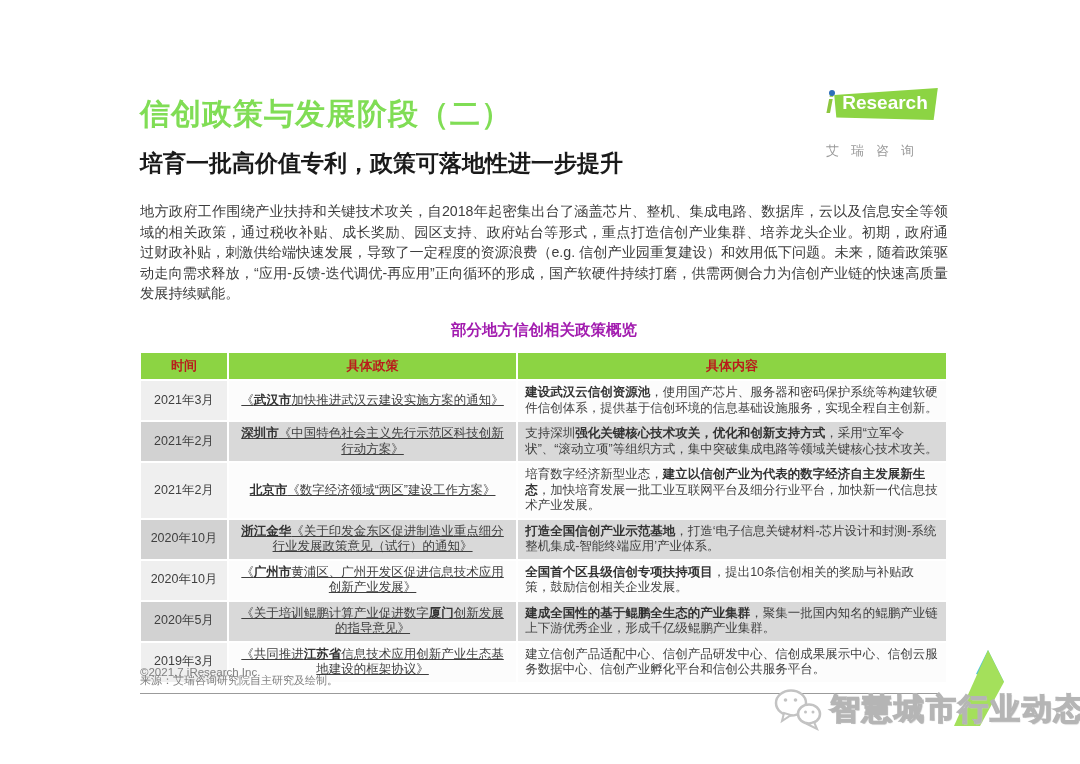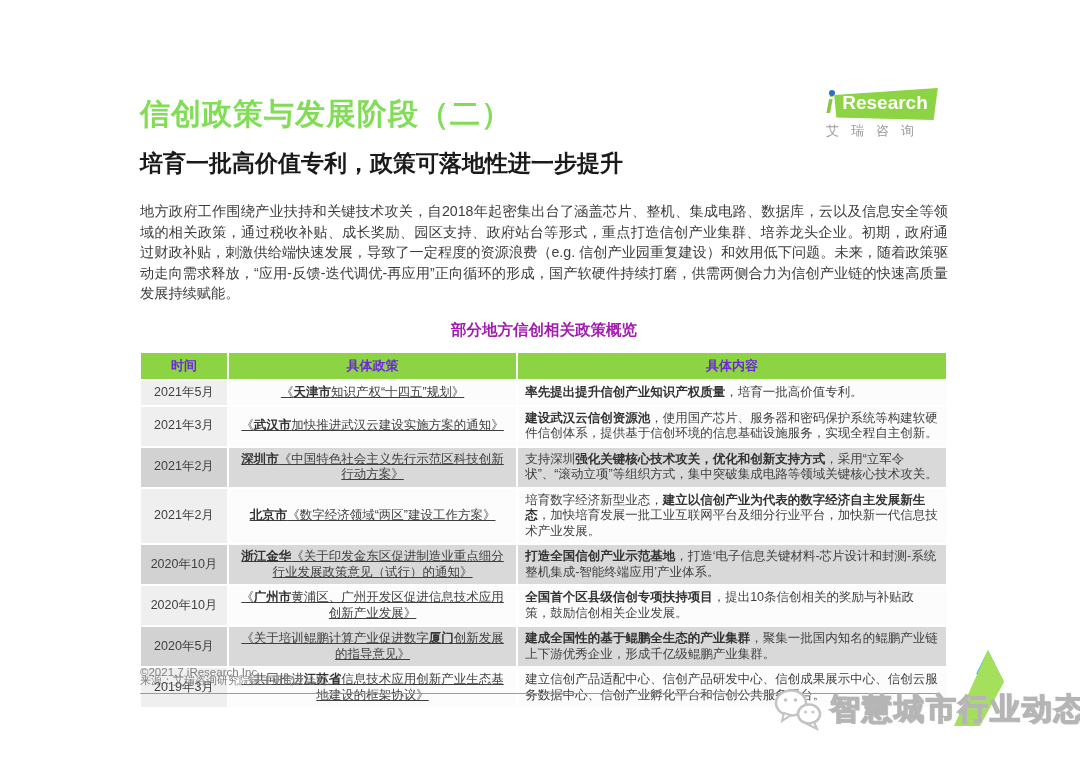"艾瑞咨询" .logo-cn { margin-top: 2px -> 22px }
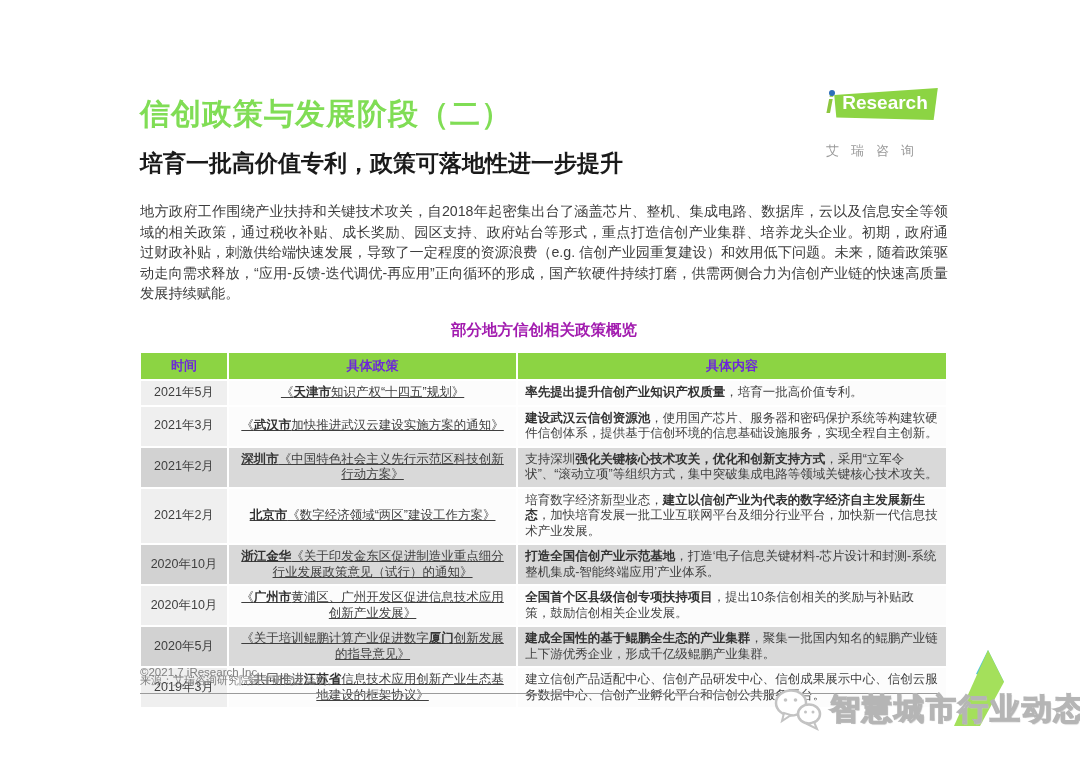"时间" .policy-table th { color: #6d28d9 -> #b91c1c }
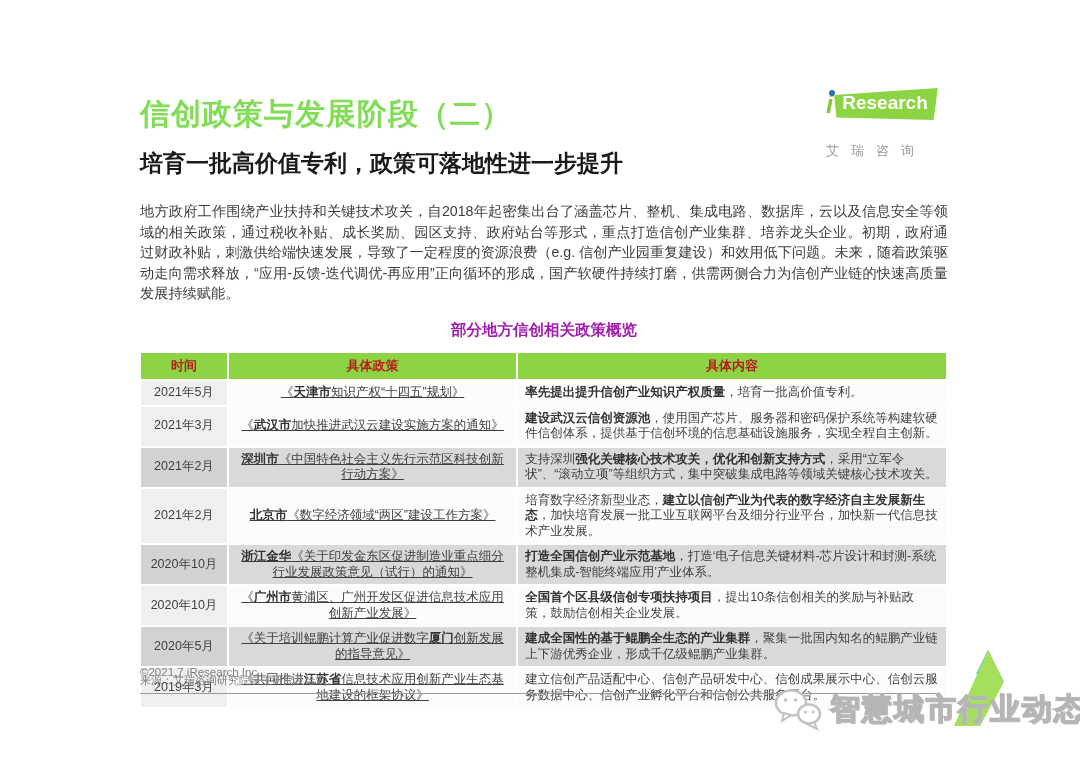"2021年5月" tr.light { html: <tr> <td>2021年5月</td> <td><span>《</span><b>天津市</b><span>知识产权“十四五”规划》</span></td> <td><span></span><b>率先提出提升信创产业知识产权质量</b><span>，培育一批高价值专利。</span></td> </tr> -> none }
